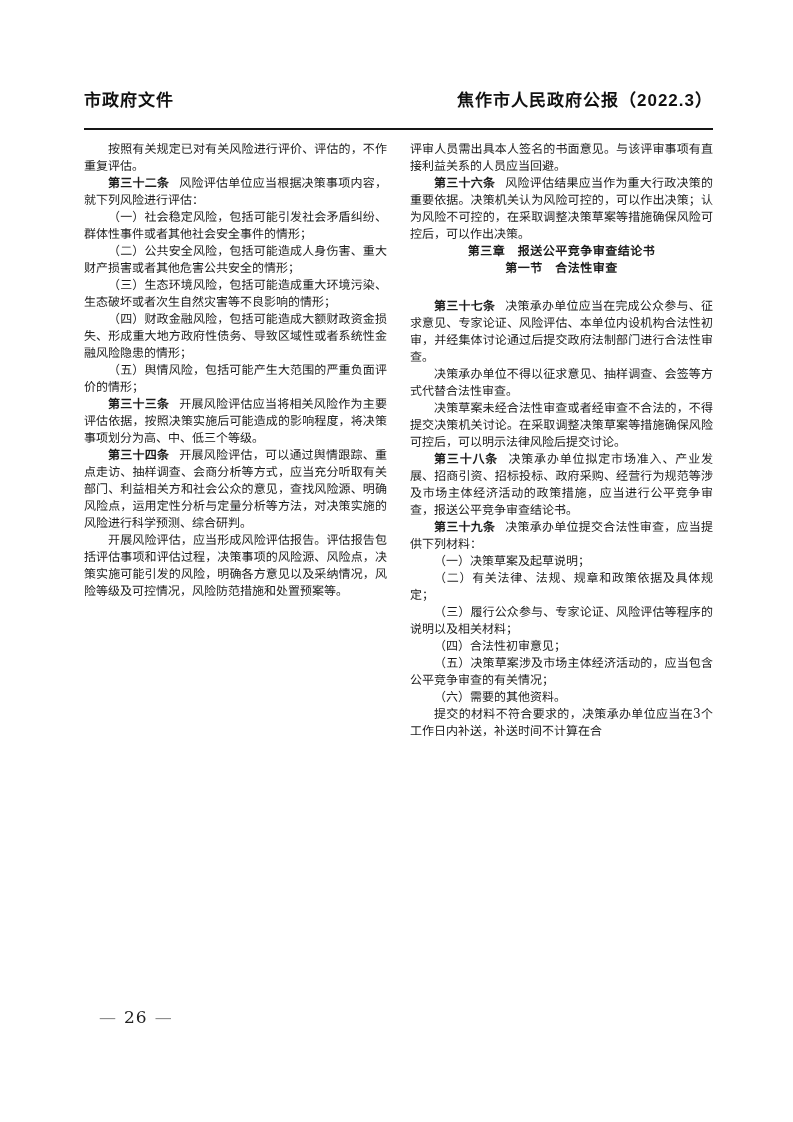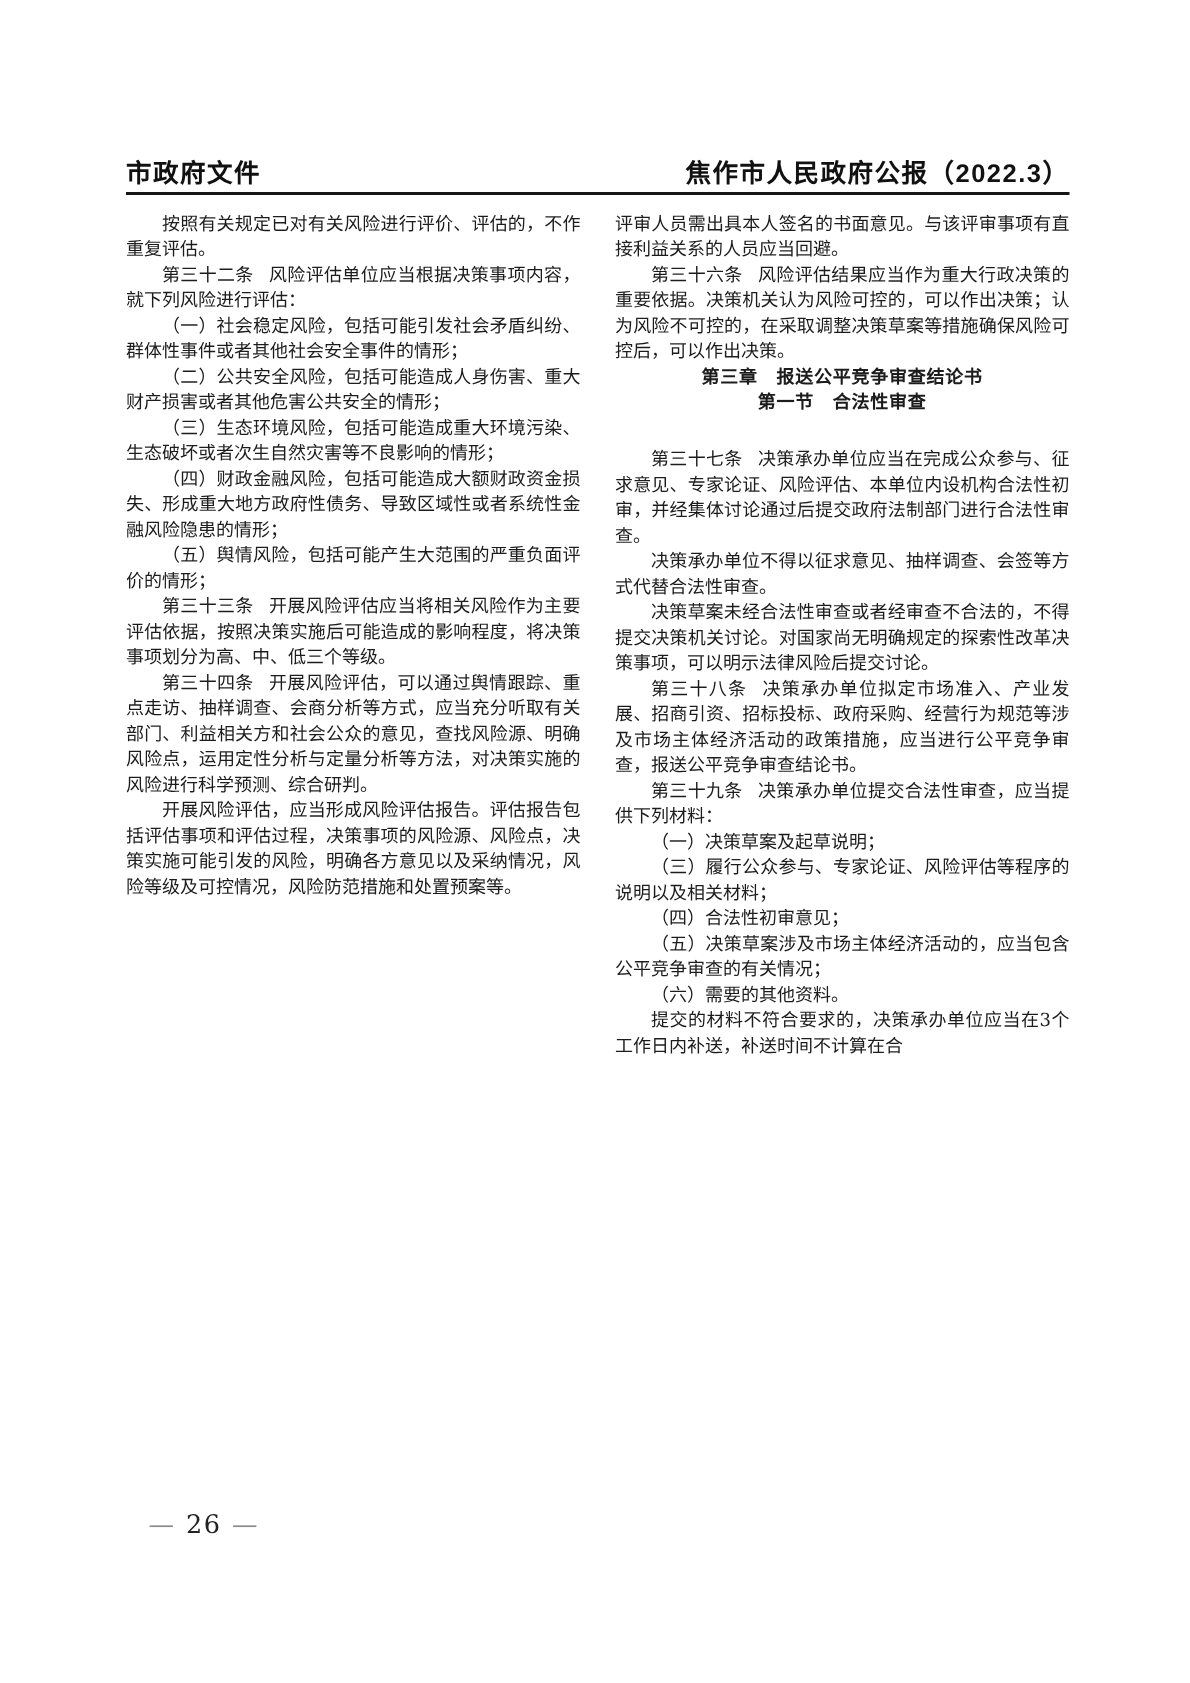"市政府文件" .header { top: 101px -> 86px }
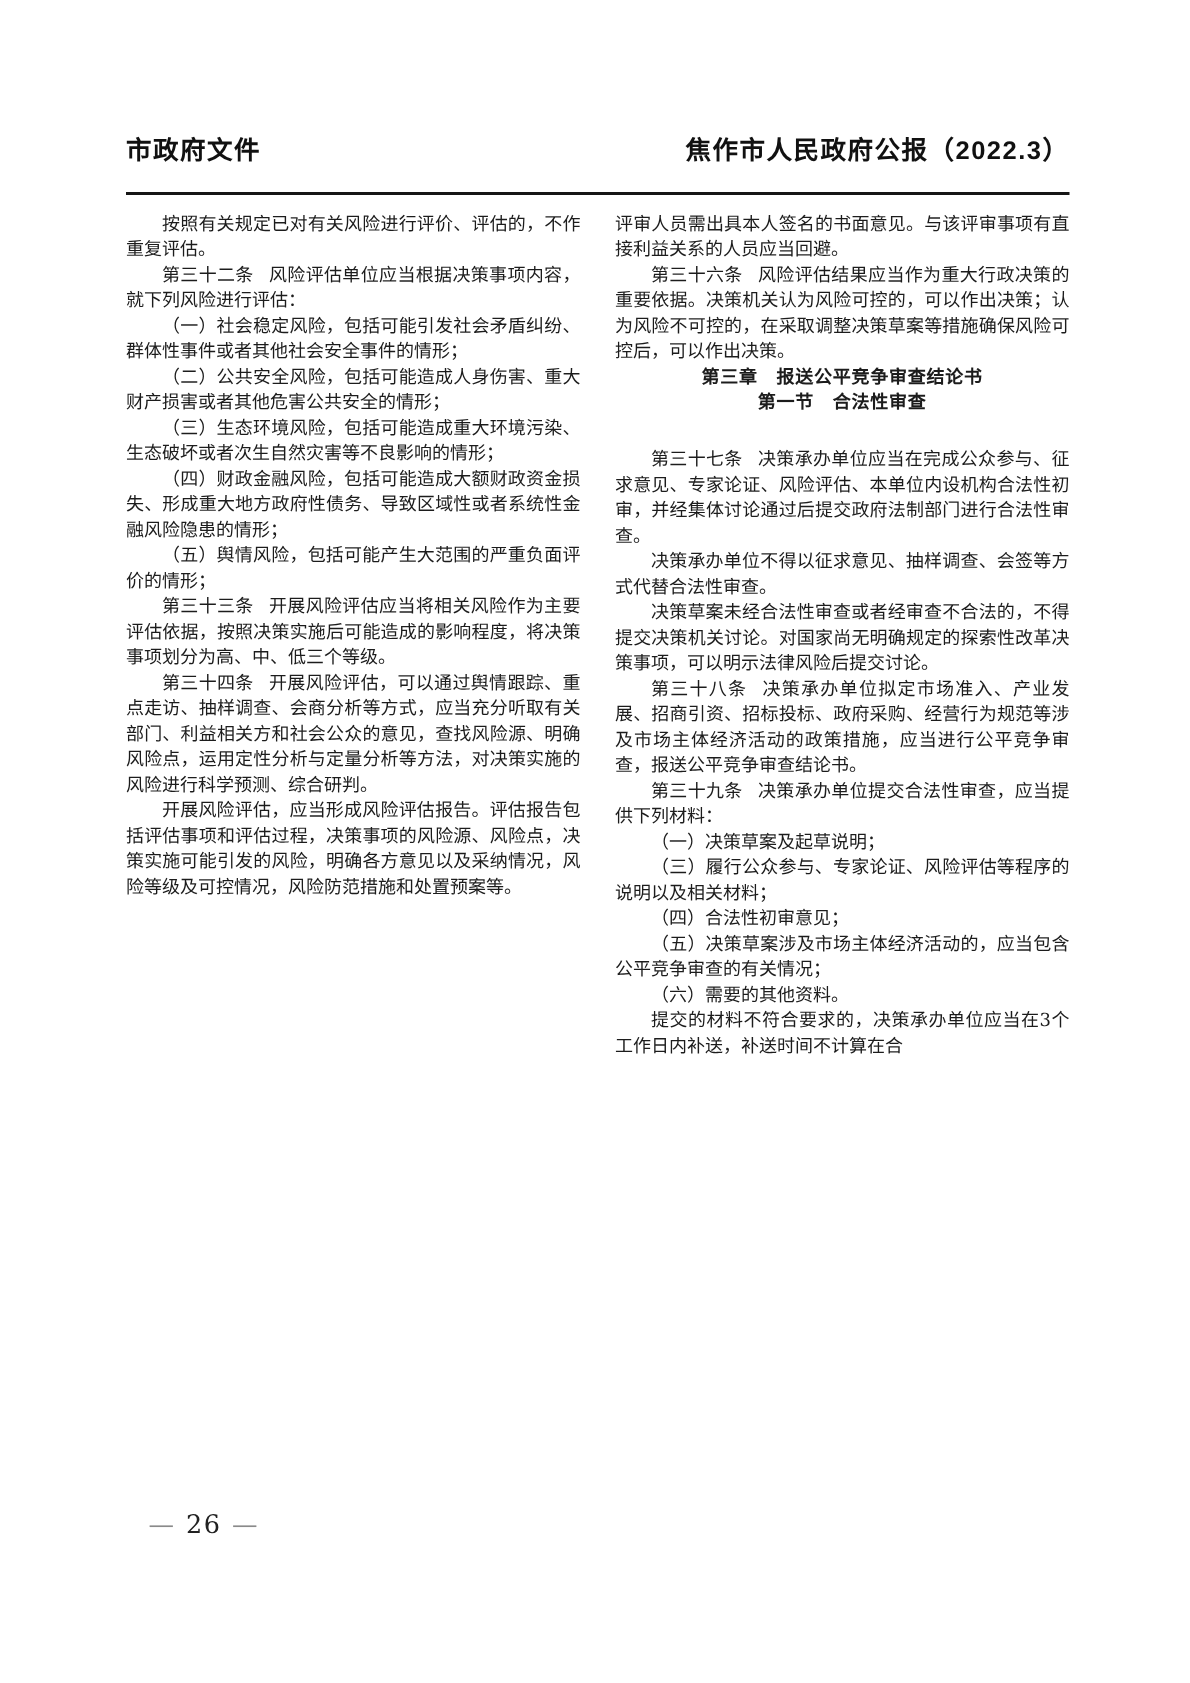"第三十二条" .lead { font-weight: 400 -> 700 }
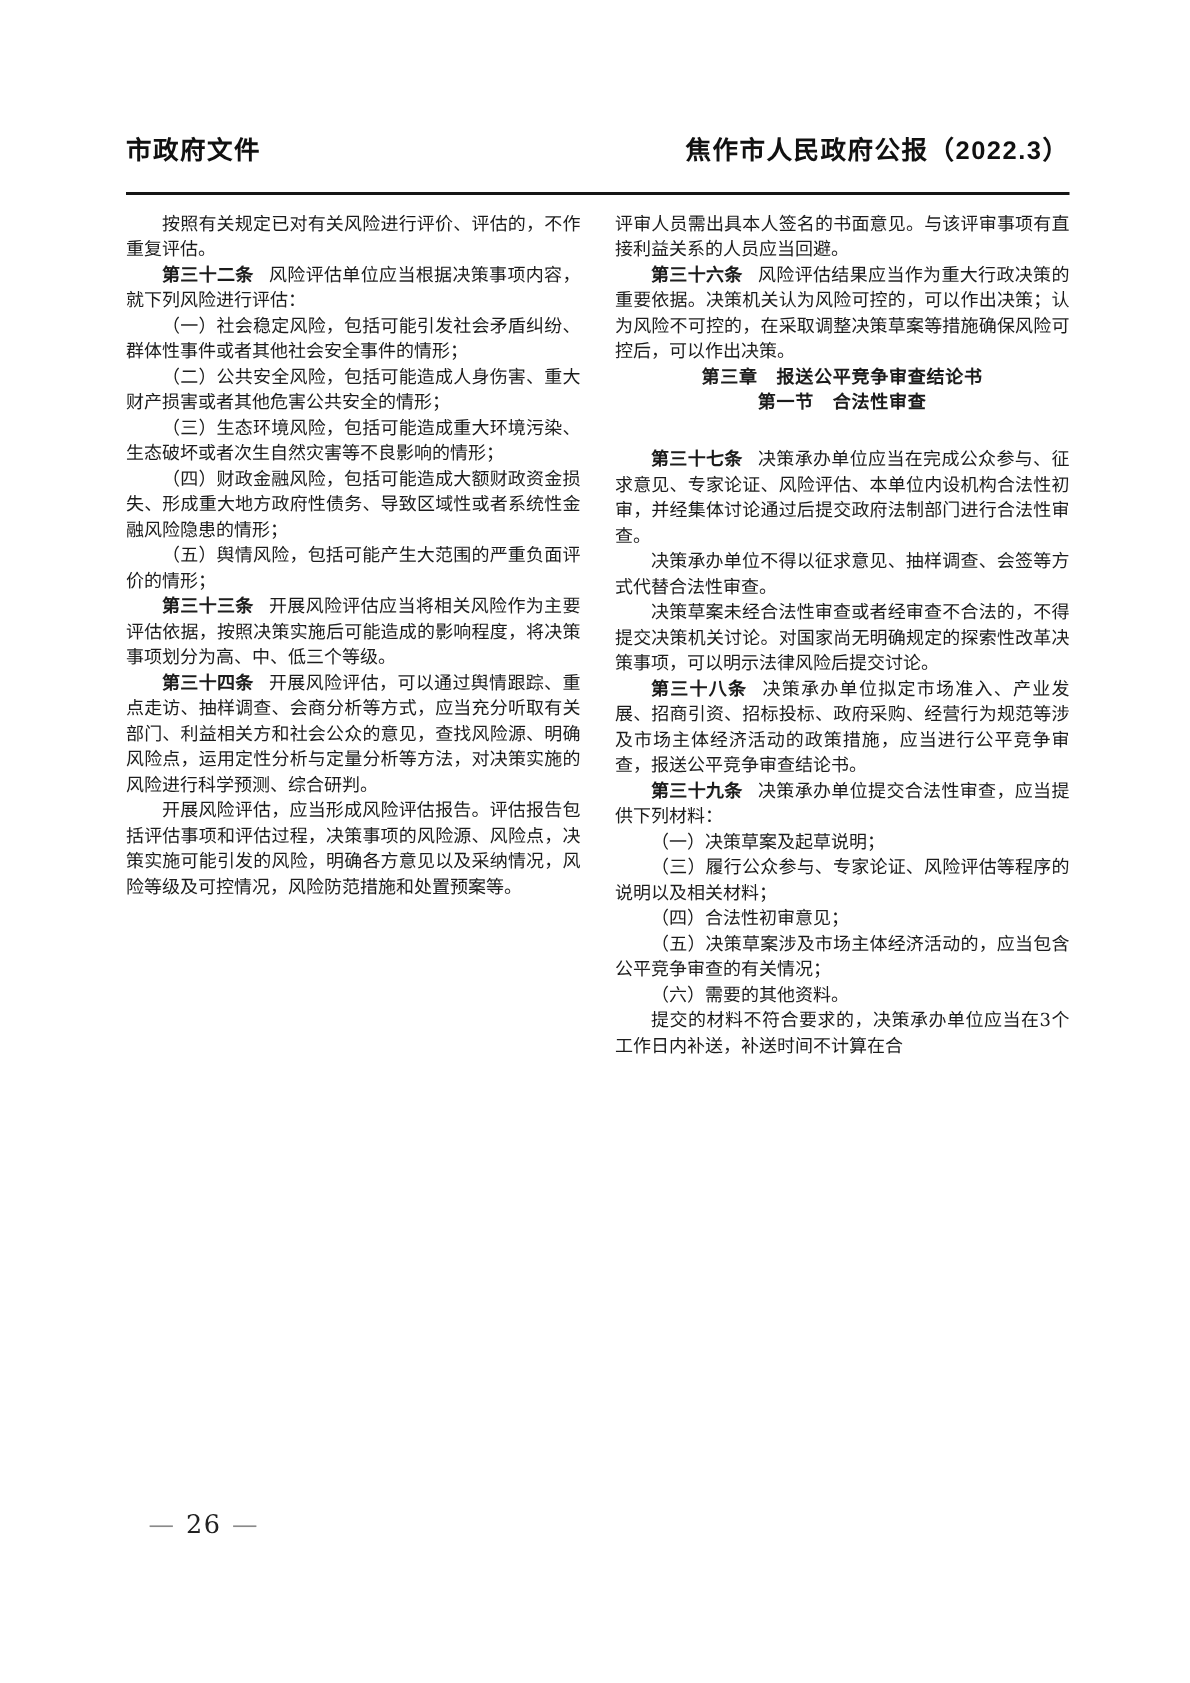"决策草案未经合法性审查或者经审查不合法的，不得提交决策机关讨论。对国家尚无明确规" p.body { text: 对国家尚无明确规定的探索性改革决策事项 -> 在采取调整决策草案等措施确保风险可控后 }
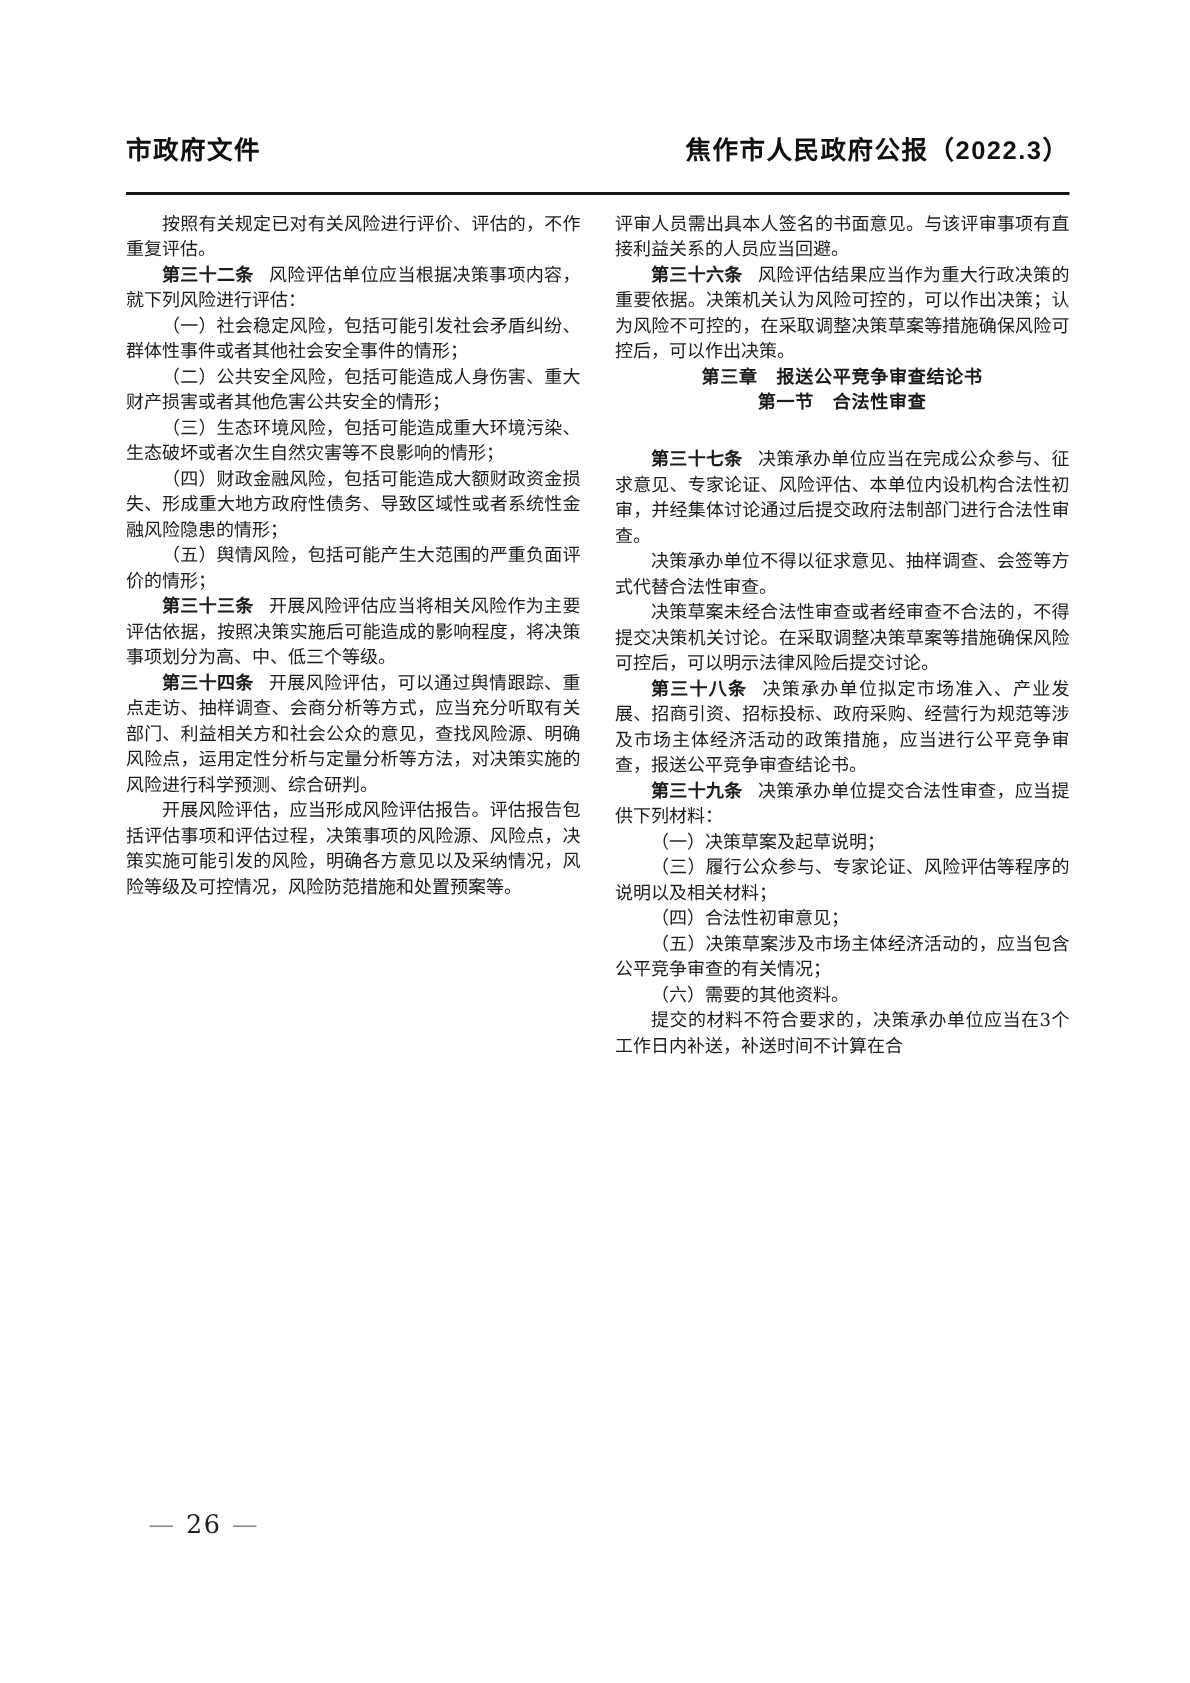"（二）有关法律、法规、规章和政策依据及具体规定；" p.body { html: none -> <p>（二）有关法律、法规、规章和政策依据及具体规定；</p> }
